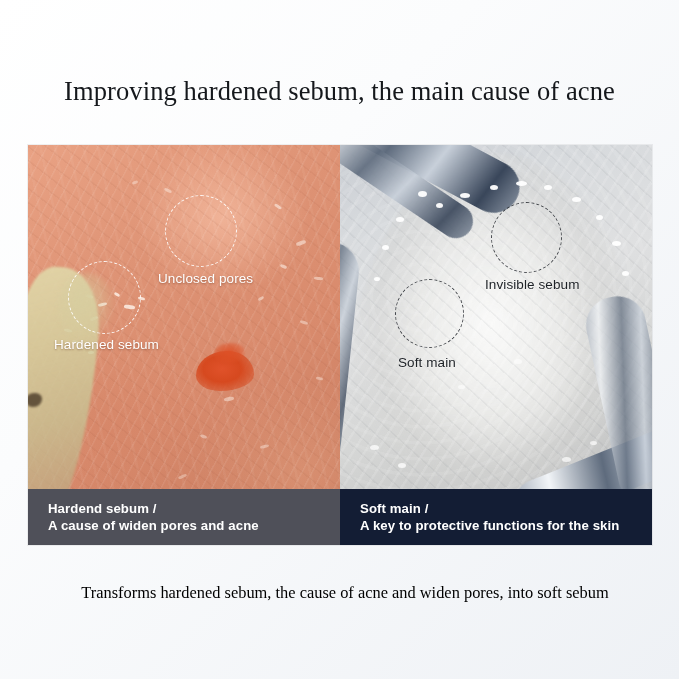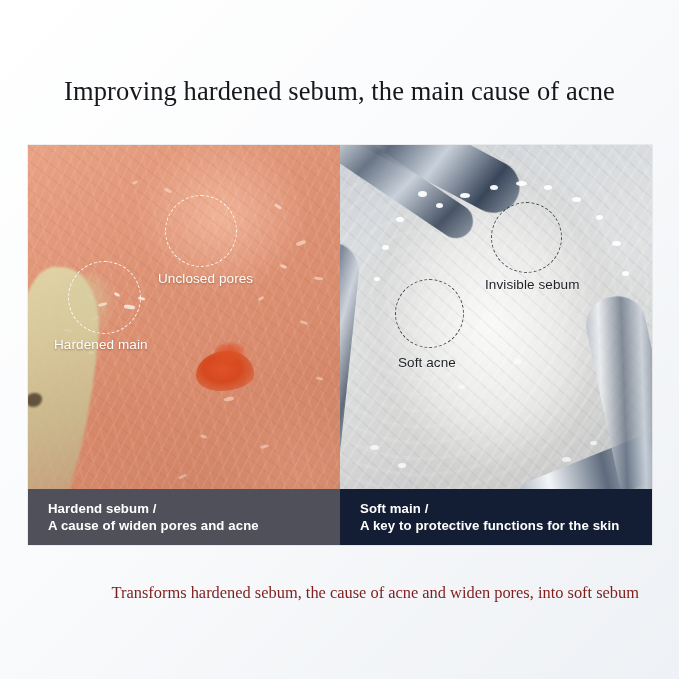"Hardened main" div.alabel { text: main -> sebum }
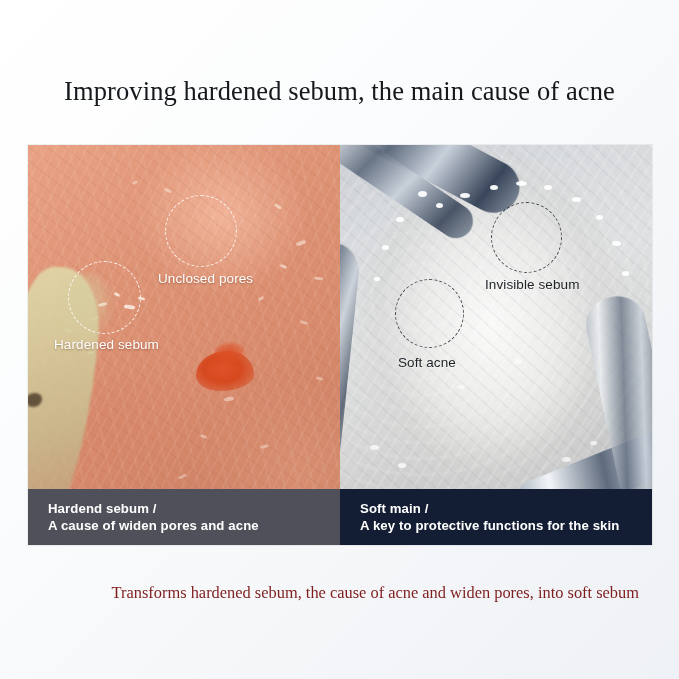"Soft acne" div.alabel { text: acne -> main }
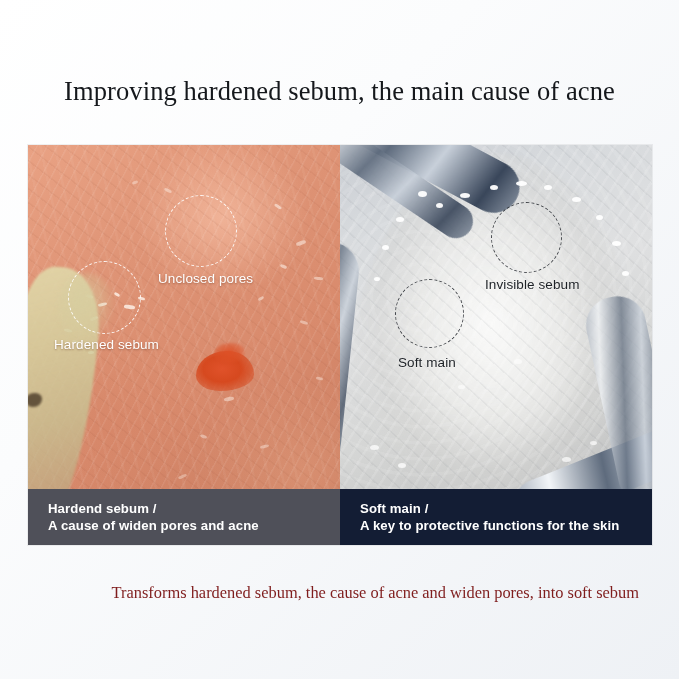"Transforms hardened sebum, the cause" .body-text { color: #7f1d1d -> #000000; text-align: right -> center }
